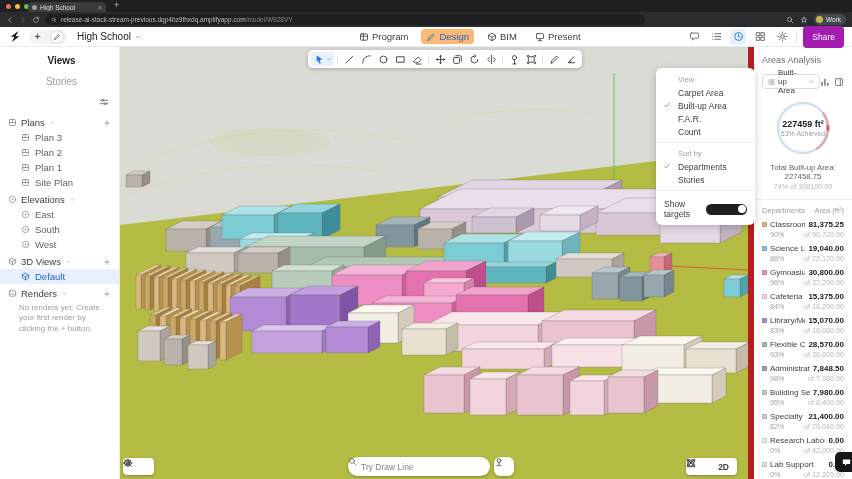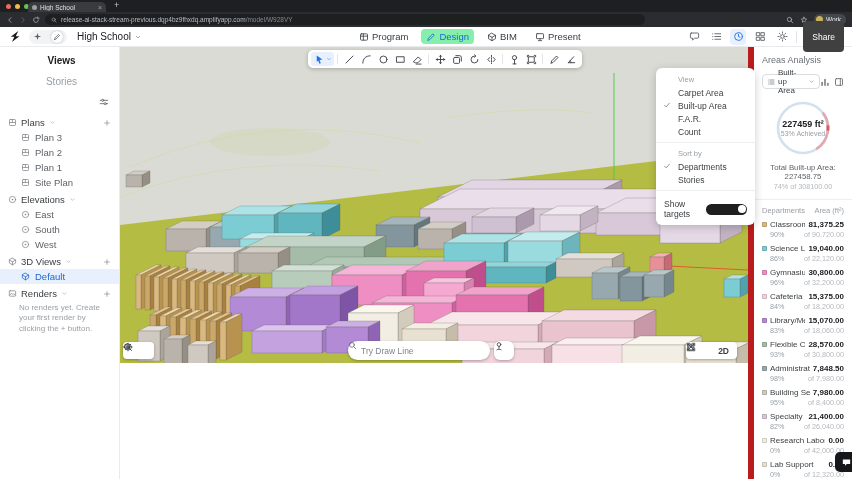"Design" .navbtn.active { background: #86efac -> #fdba74 }
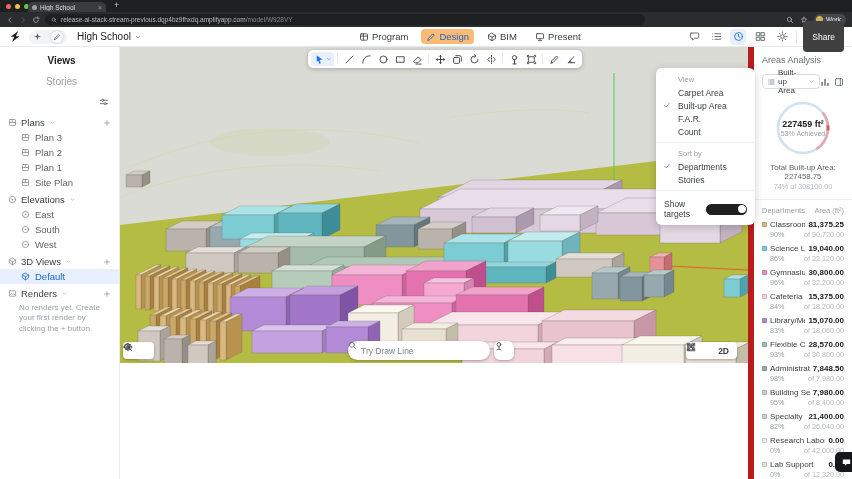"Share" .share { background: #404040 -> #a21caf; height: 31px -> 22px }
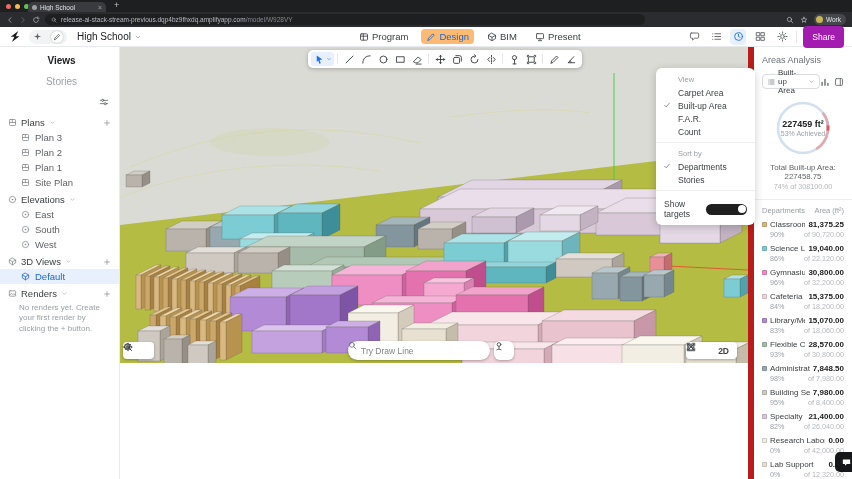"Try Draw Line" .viewport { height: 316px -> 432px }
